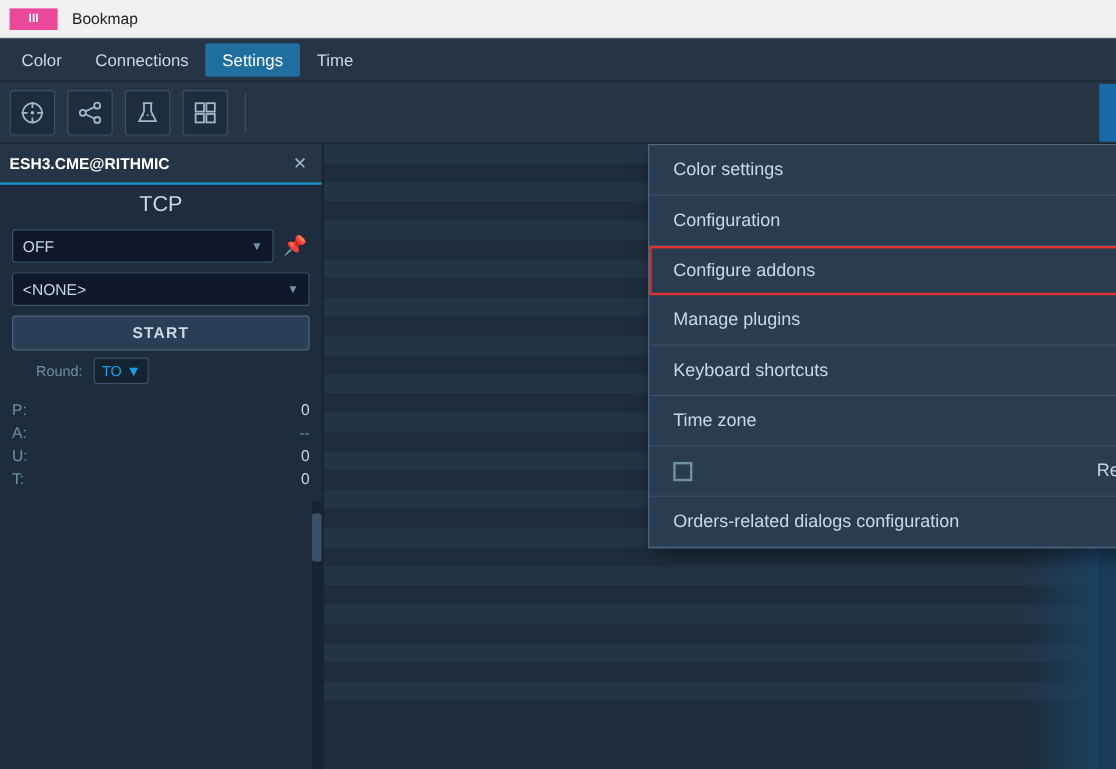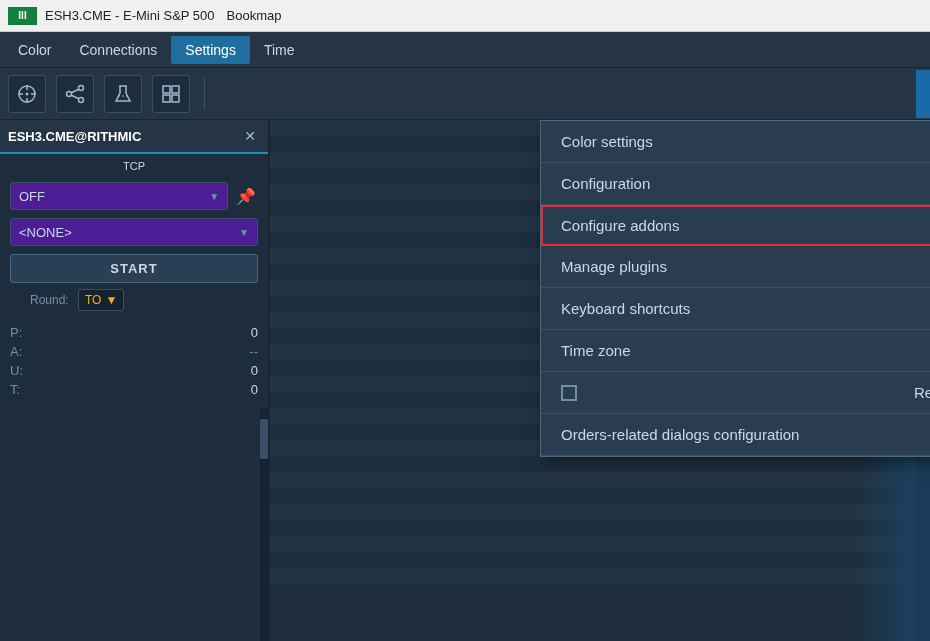"III" .title-bar-icon { background: #15803d -> #ec4899; width: 29px -> 40px }
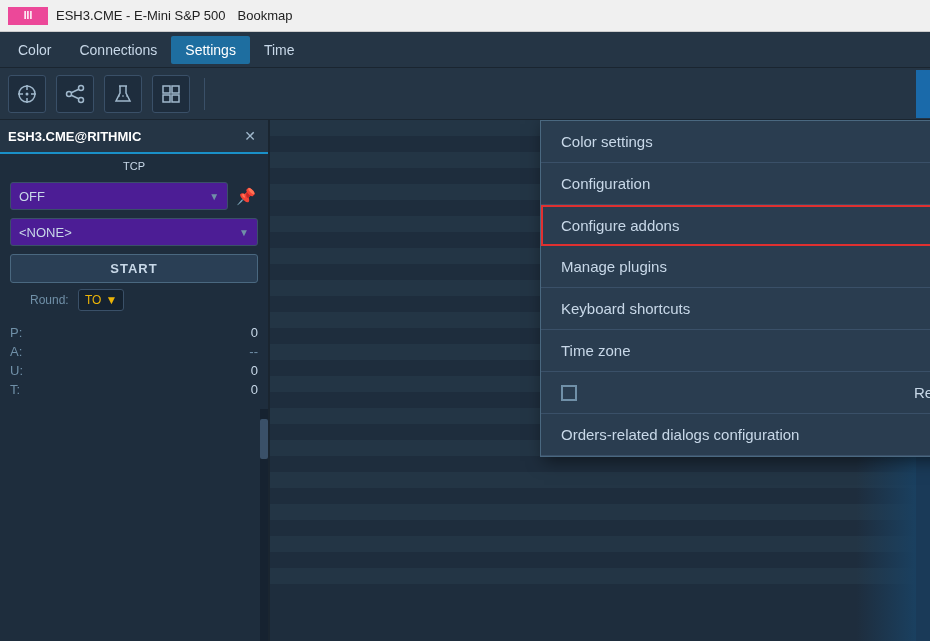"ESH3.CME - E-Mini S&P 500" span.title-bar-text { html: <span>ESH3.CME - E-Mini S&amp;P 500</span> -> none }
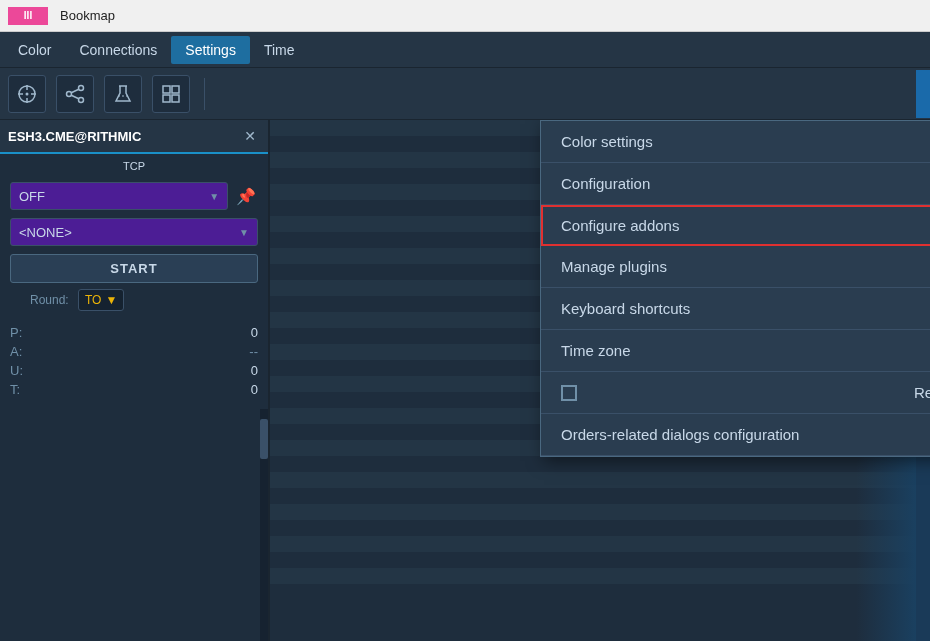"TCP" .tcp-label { font-size: 11px -> 18px }
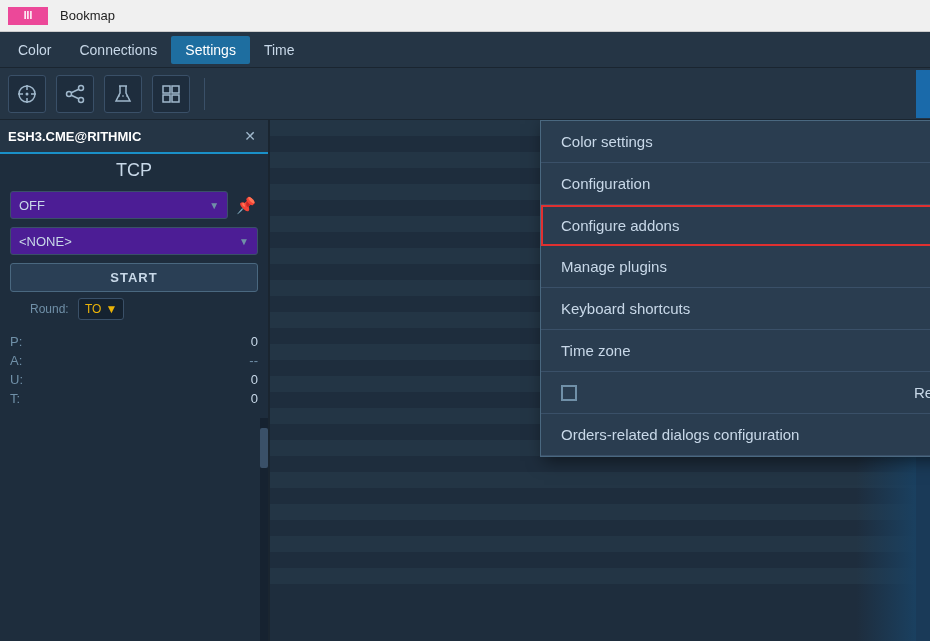"OFF" .dropdown { background: #4c1d95 -> #0f172a }
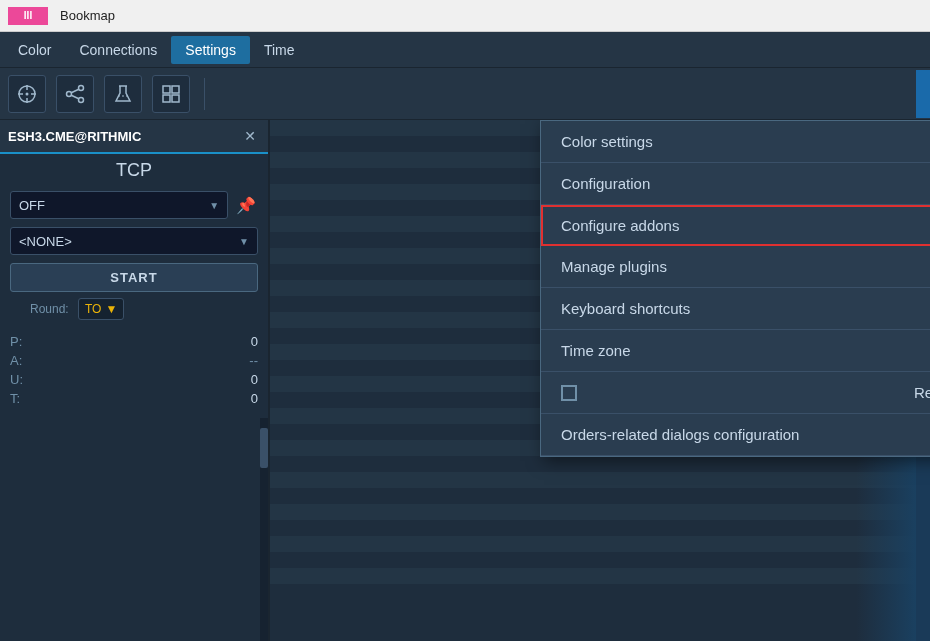"TO" .round-dropdown { color: #eab308 -> #0ea5e9 }
